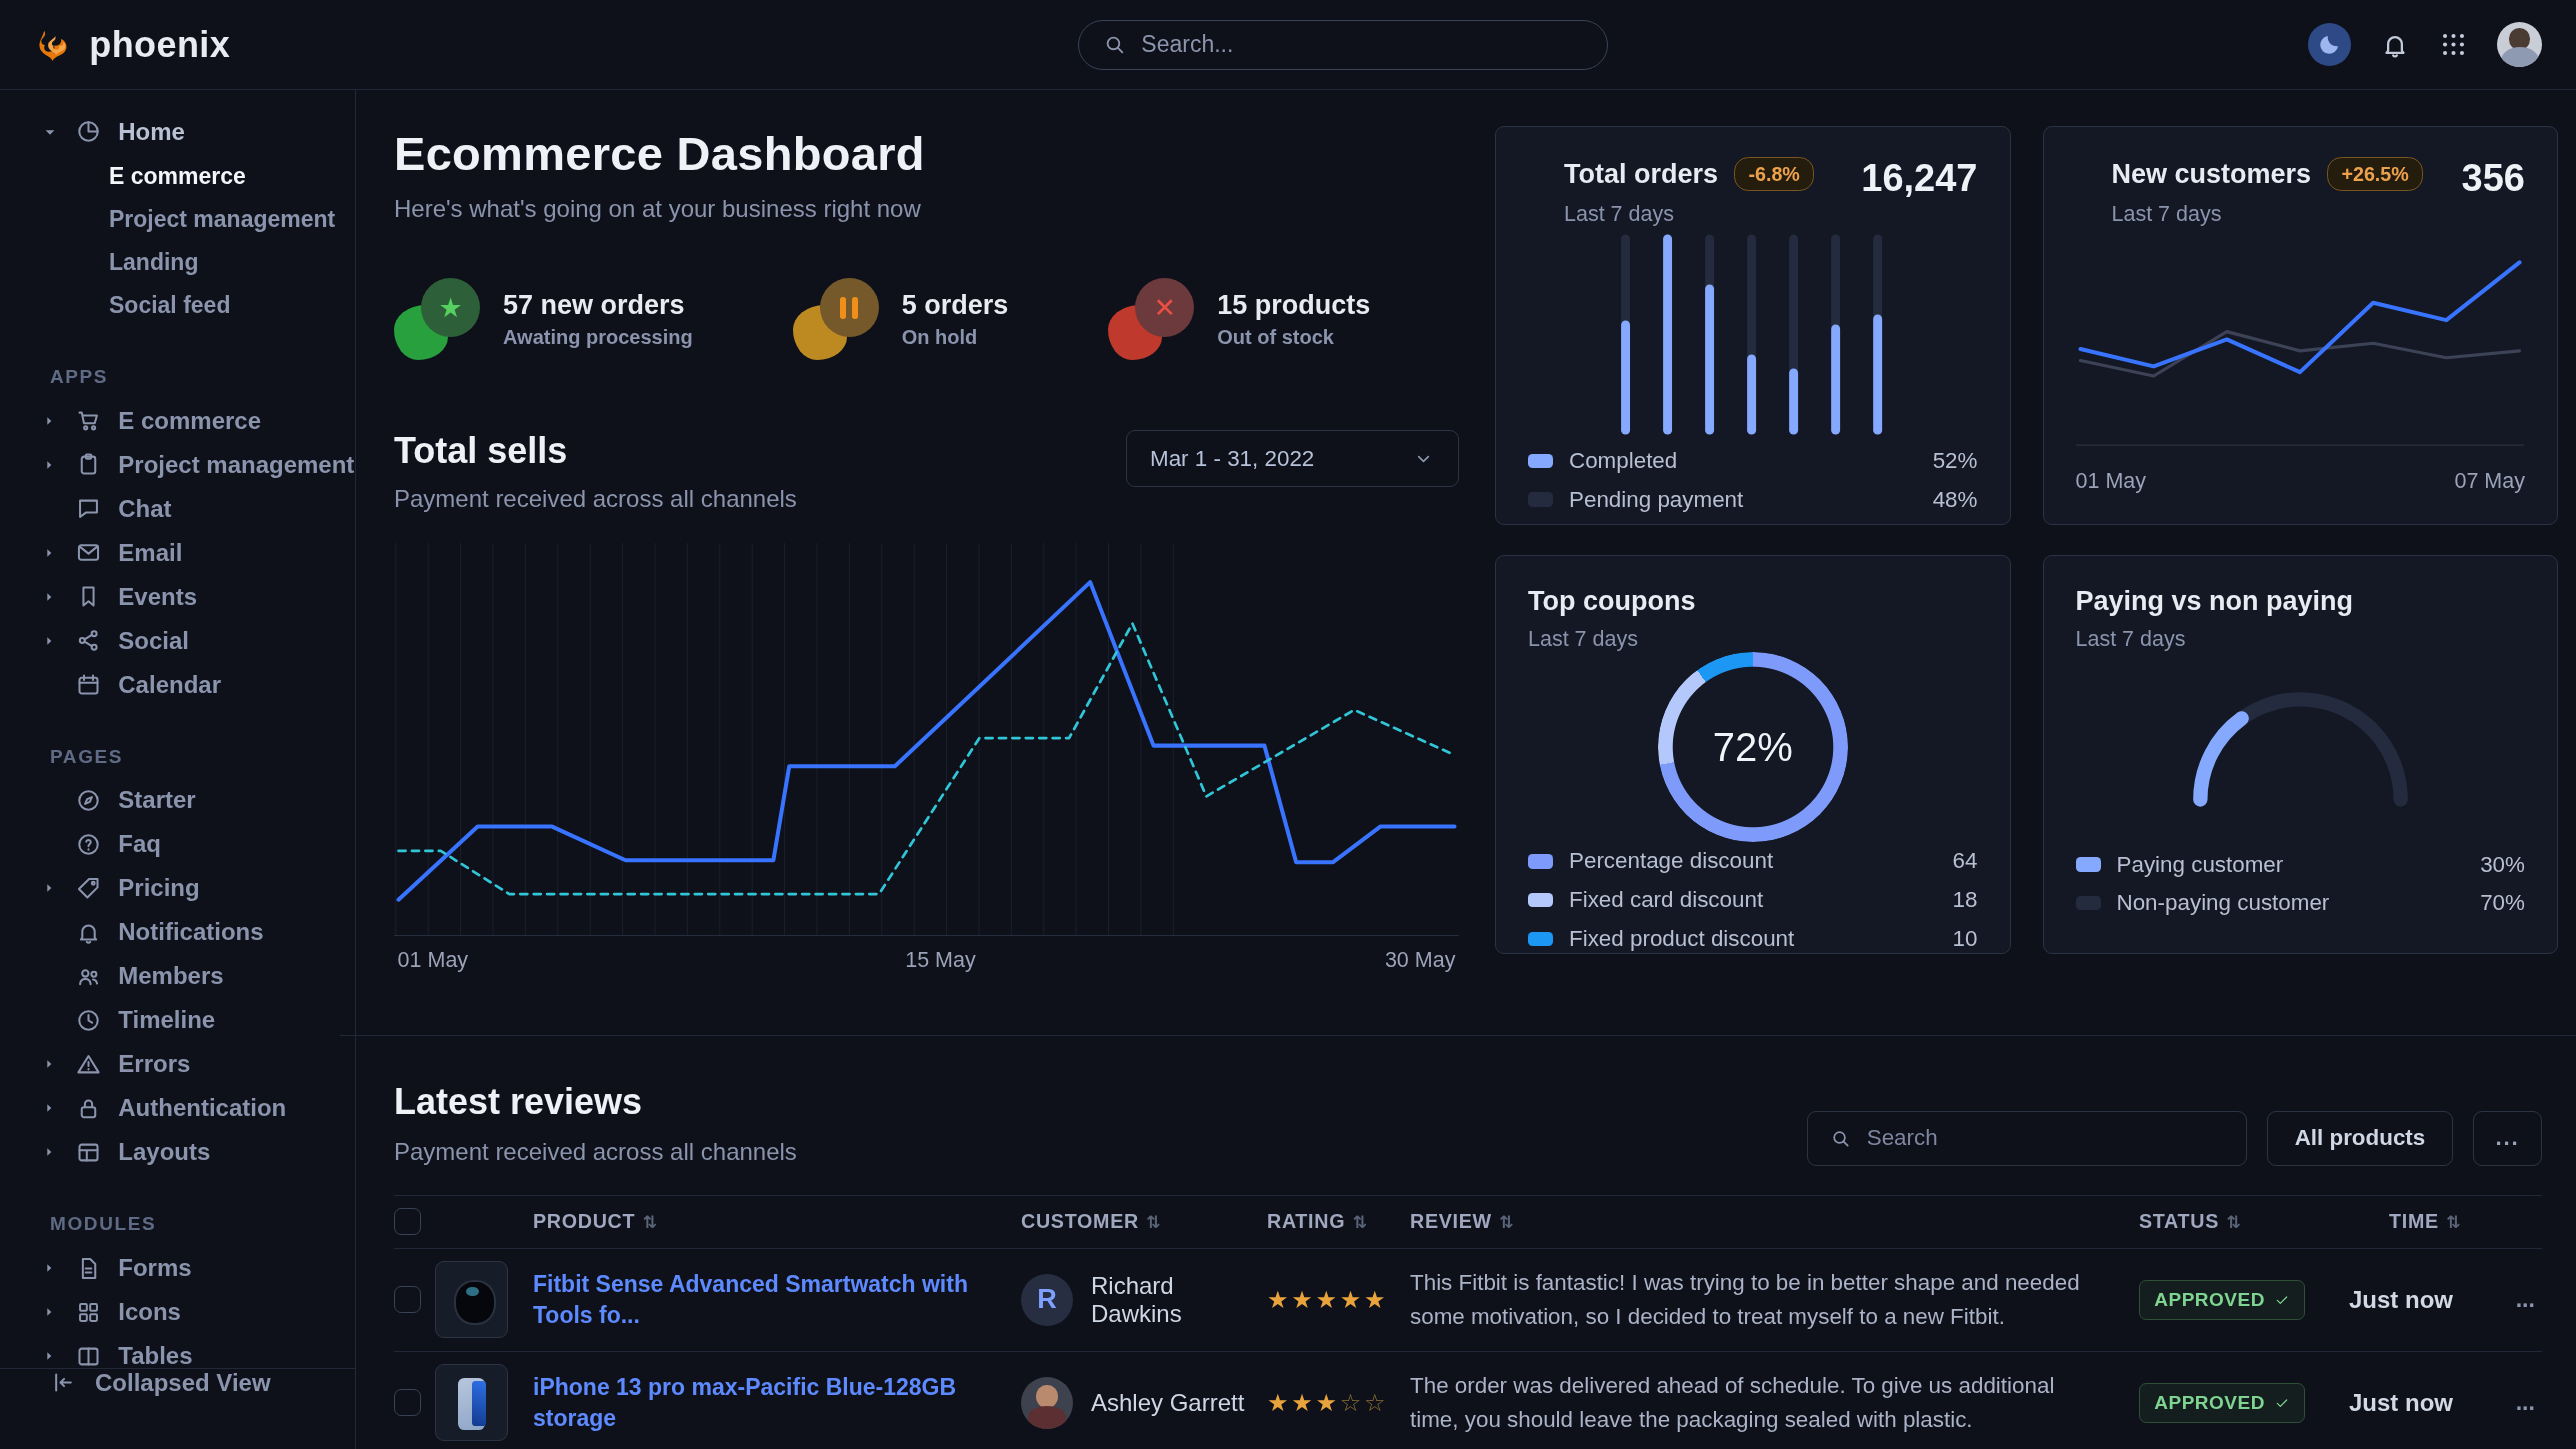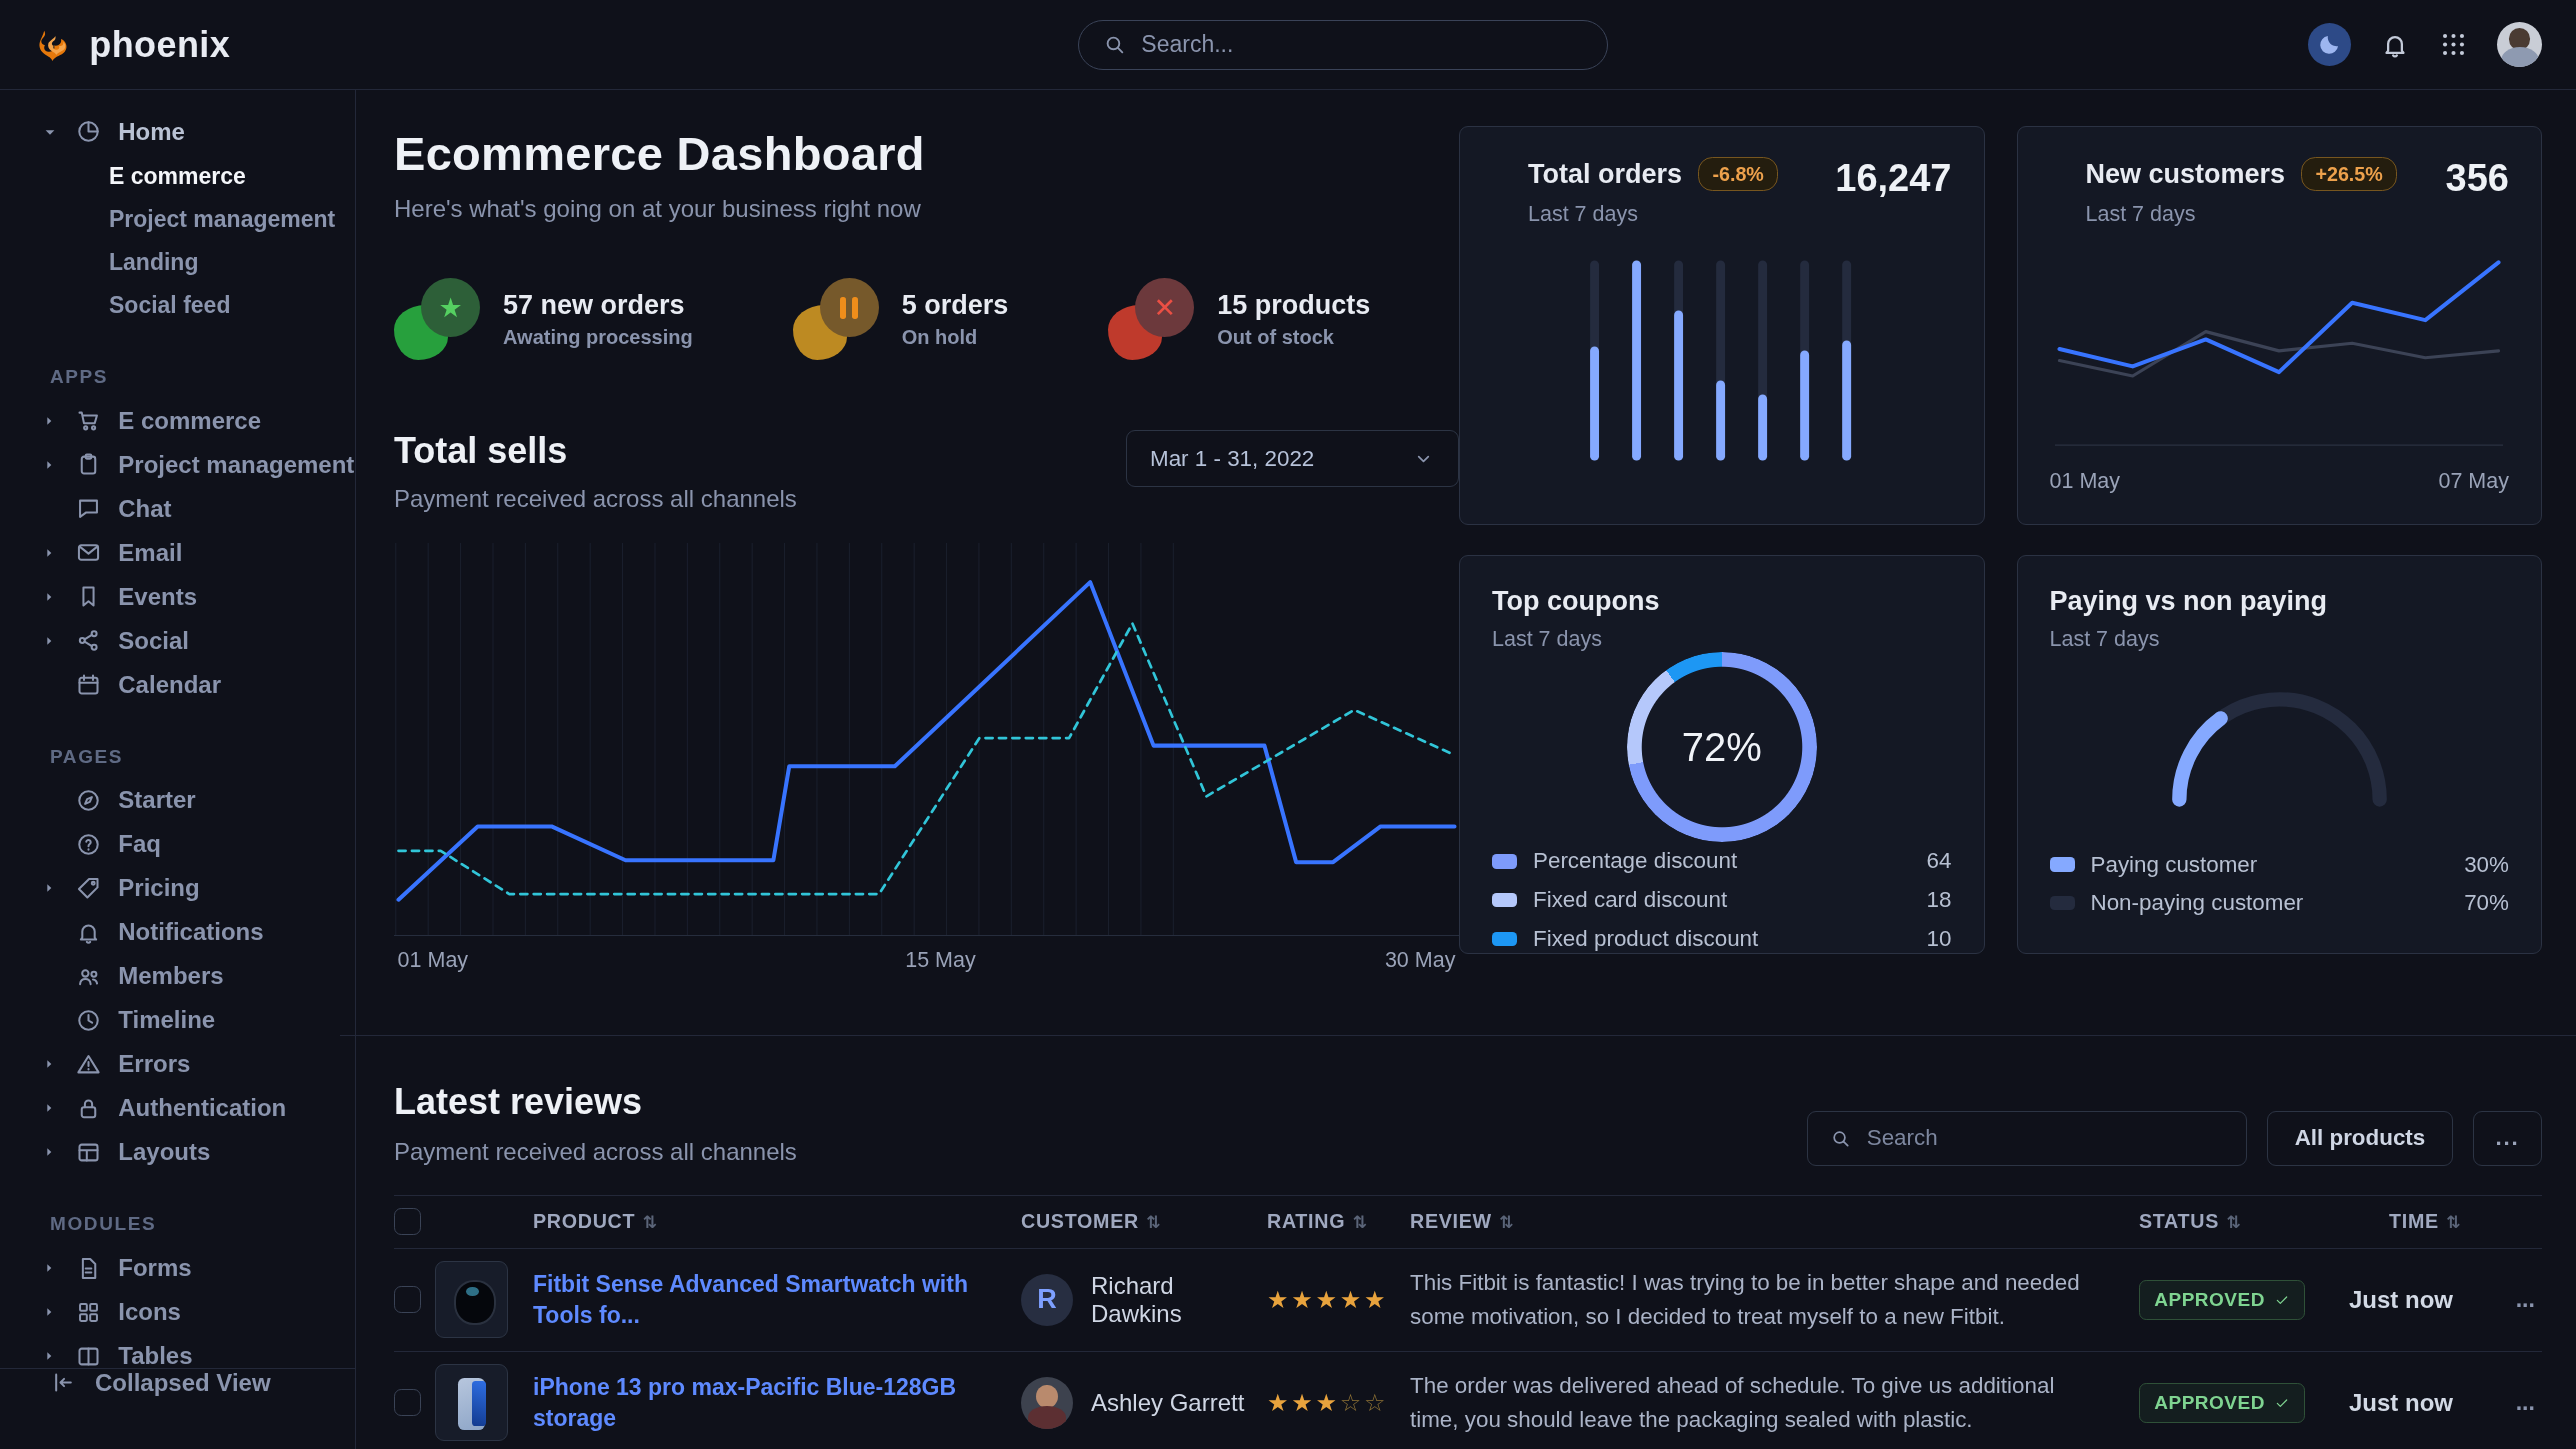"Ecommerce Dashboard" .top-section { gap: none -> 36px; padding: 36px 34px 48px 54px -> 36px 18px 48px 54px }
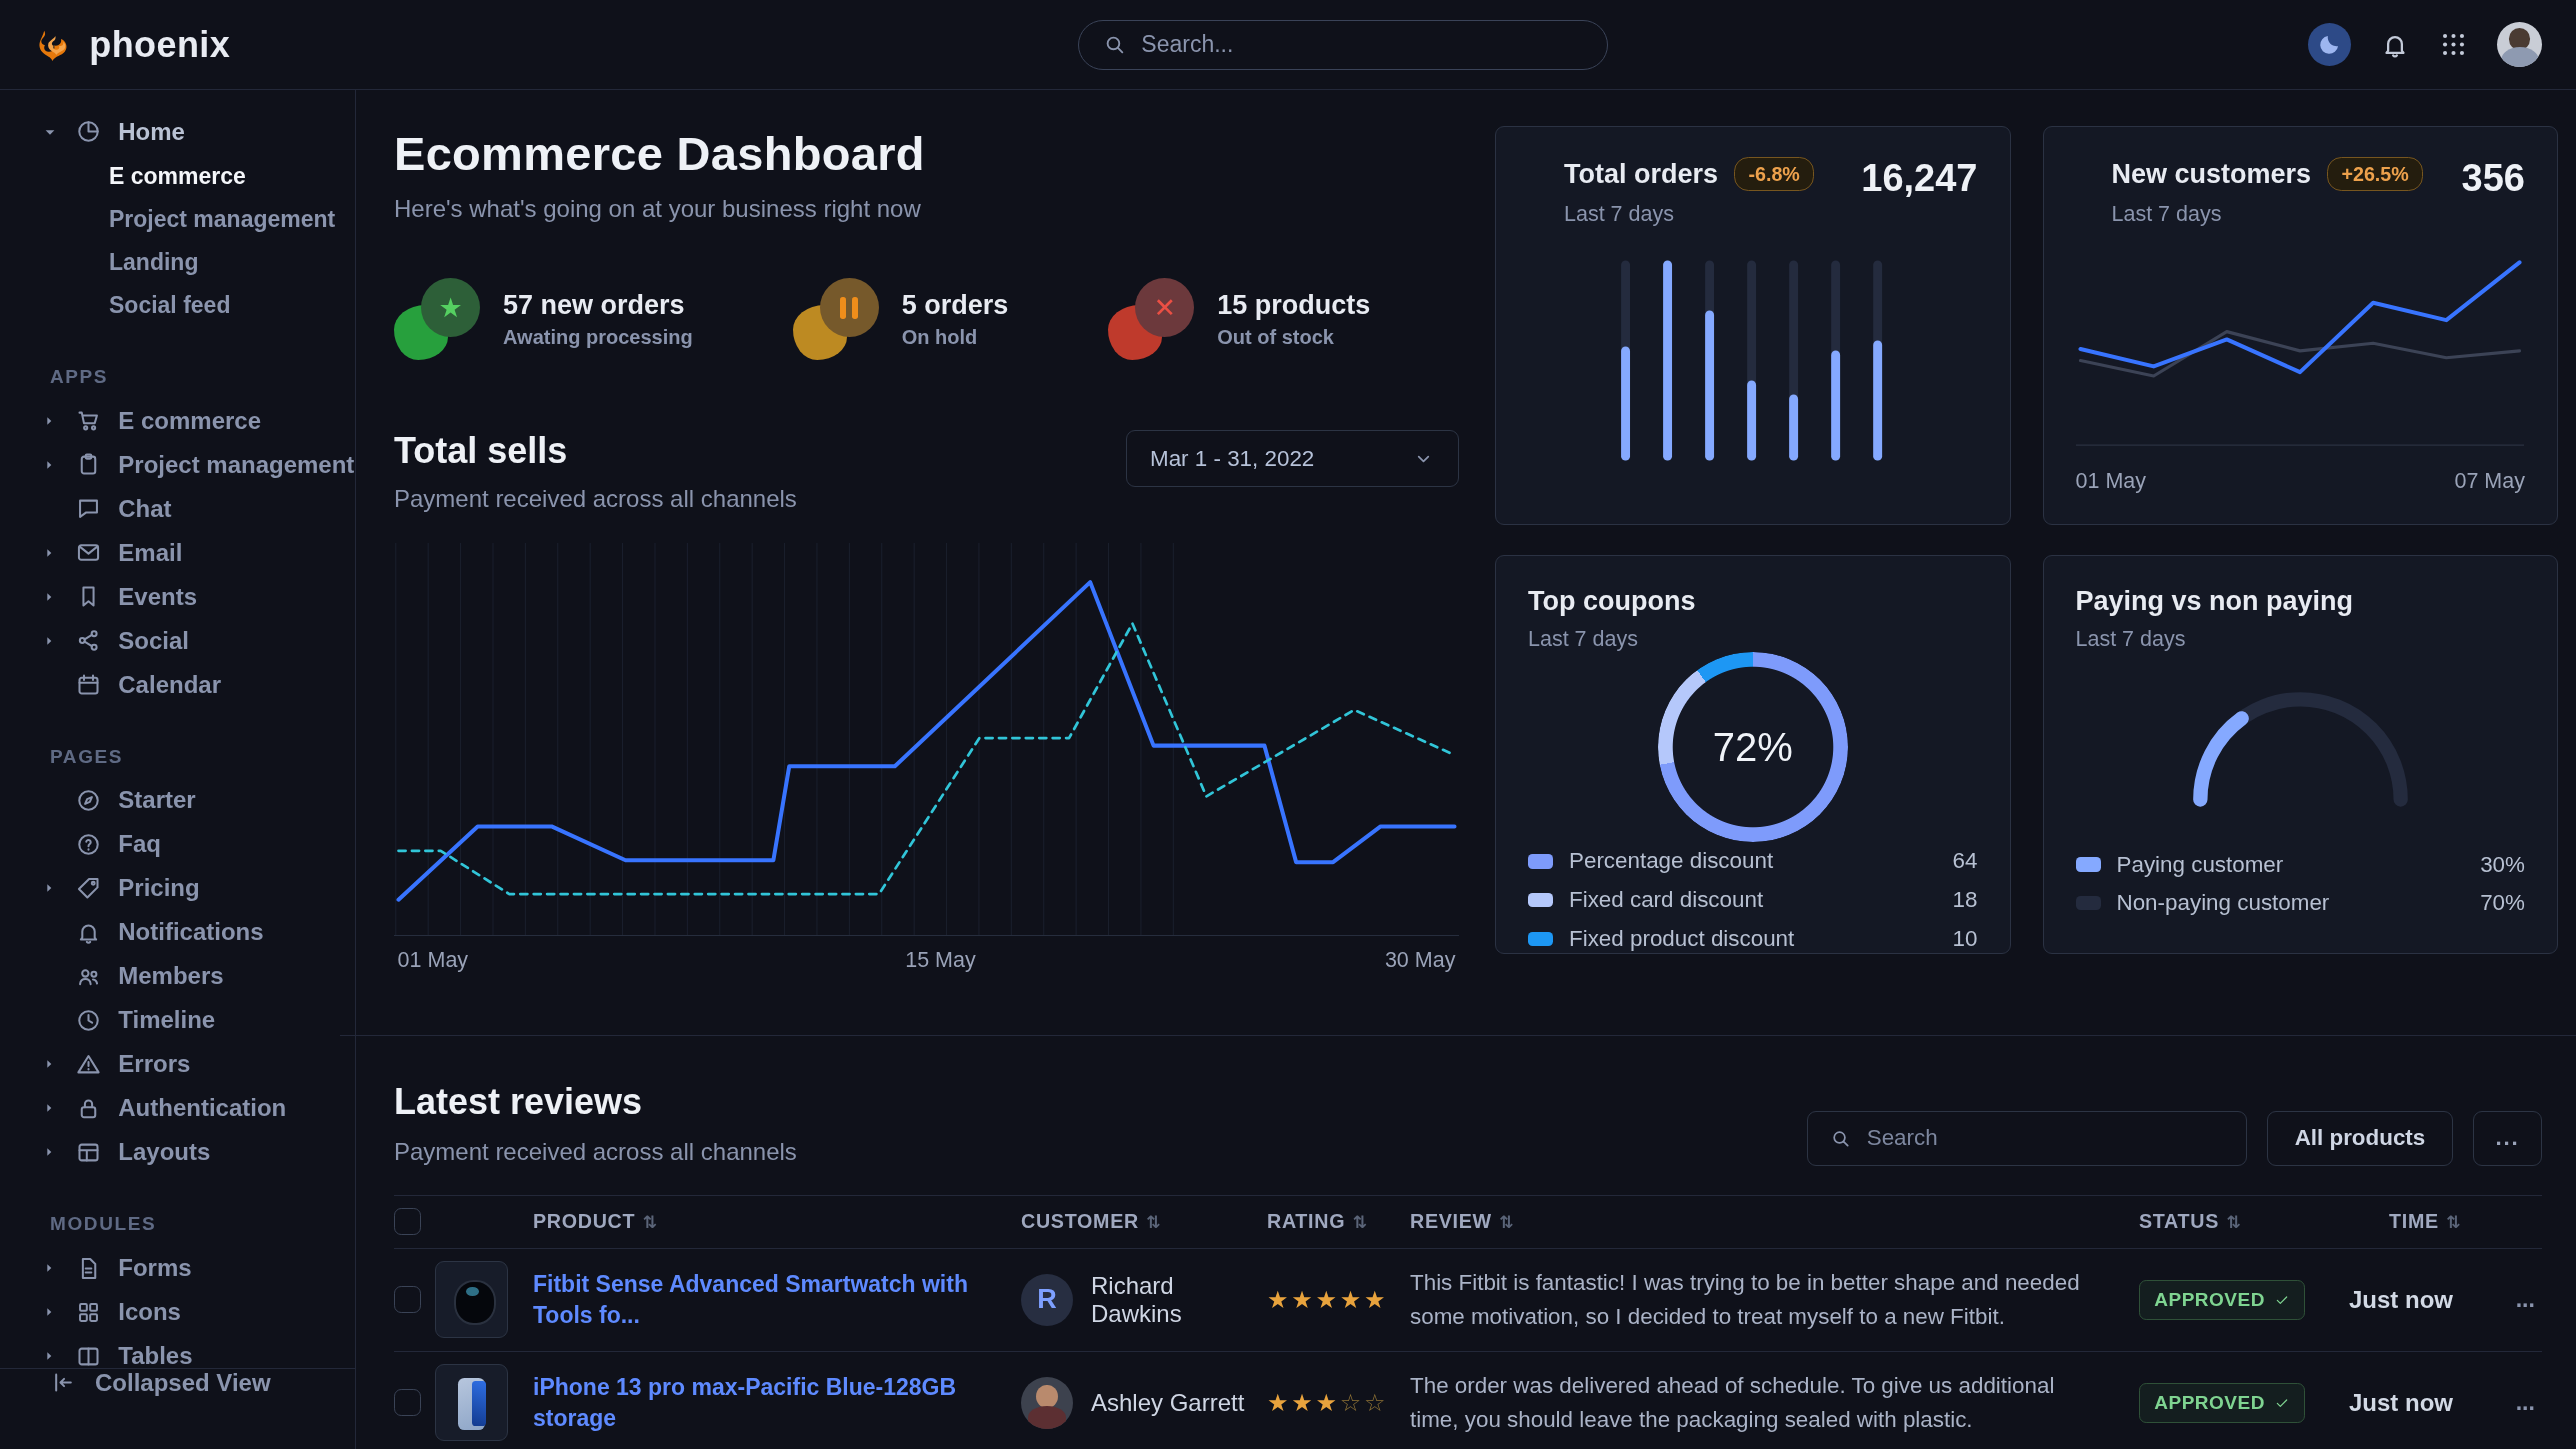"Completed" div.legend { html: none -> <div> <div> <span></span> <span>Completed</span> <span>52%</span> </div> <div> <span></span> <span>Pending payment</span> <span>48%</span> </div> </div> }
